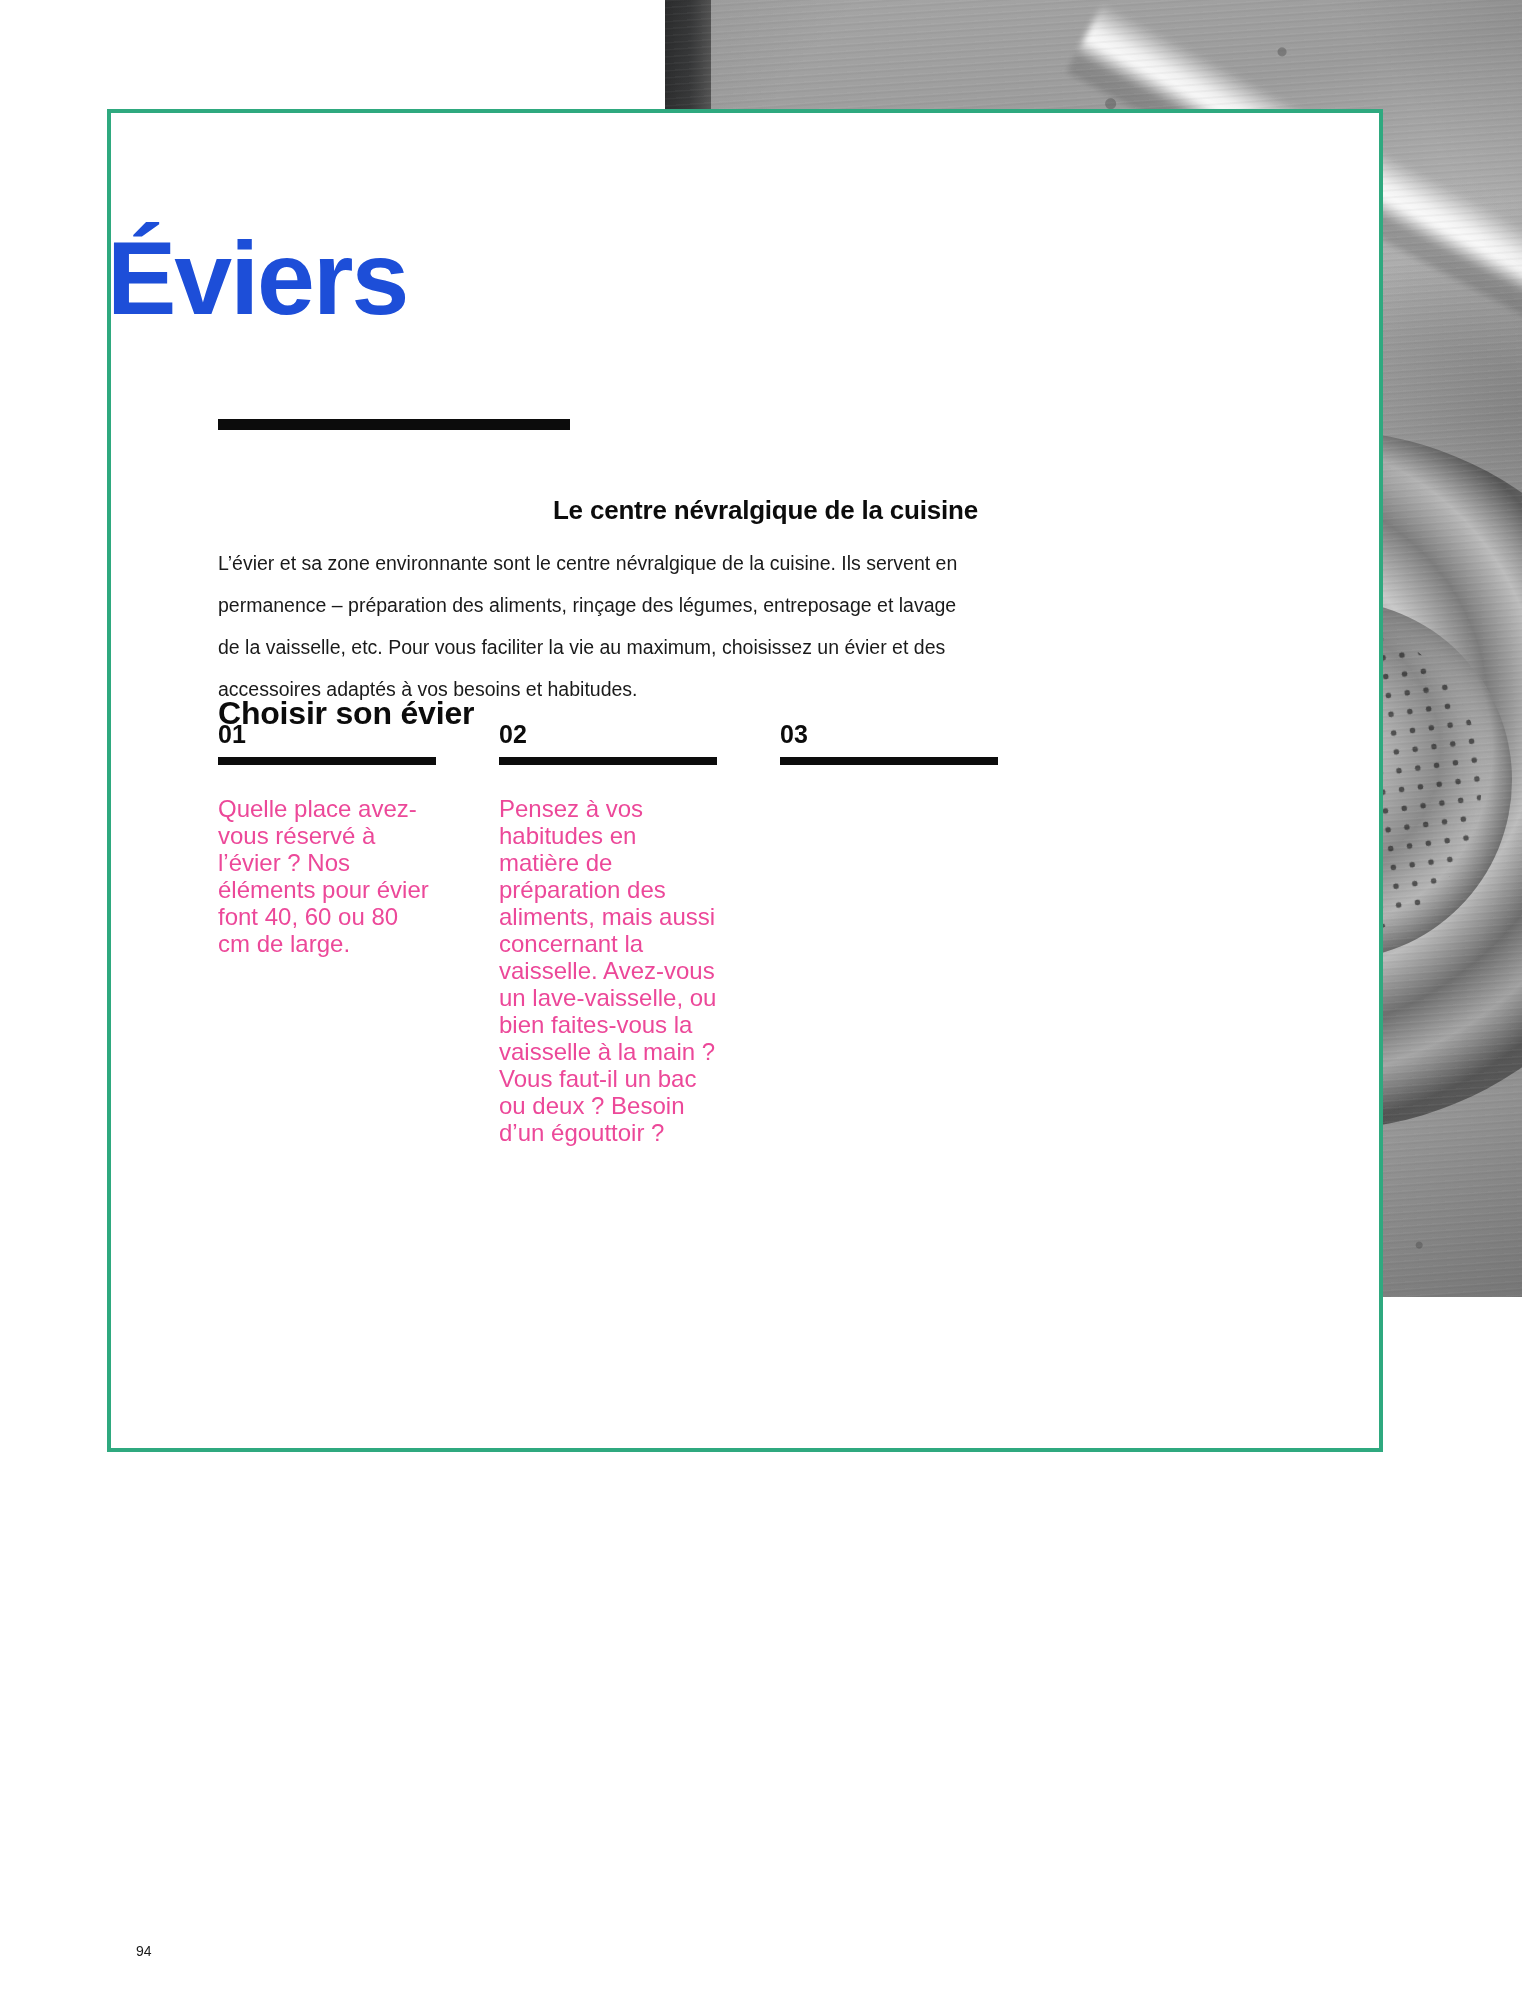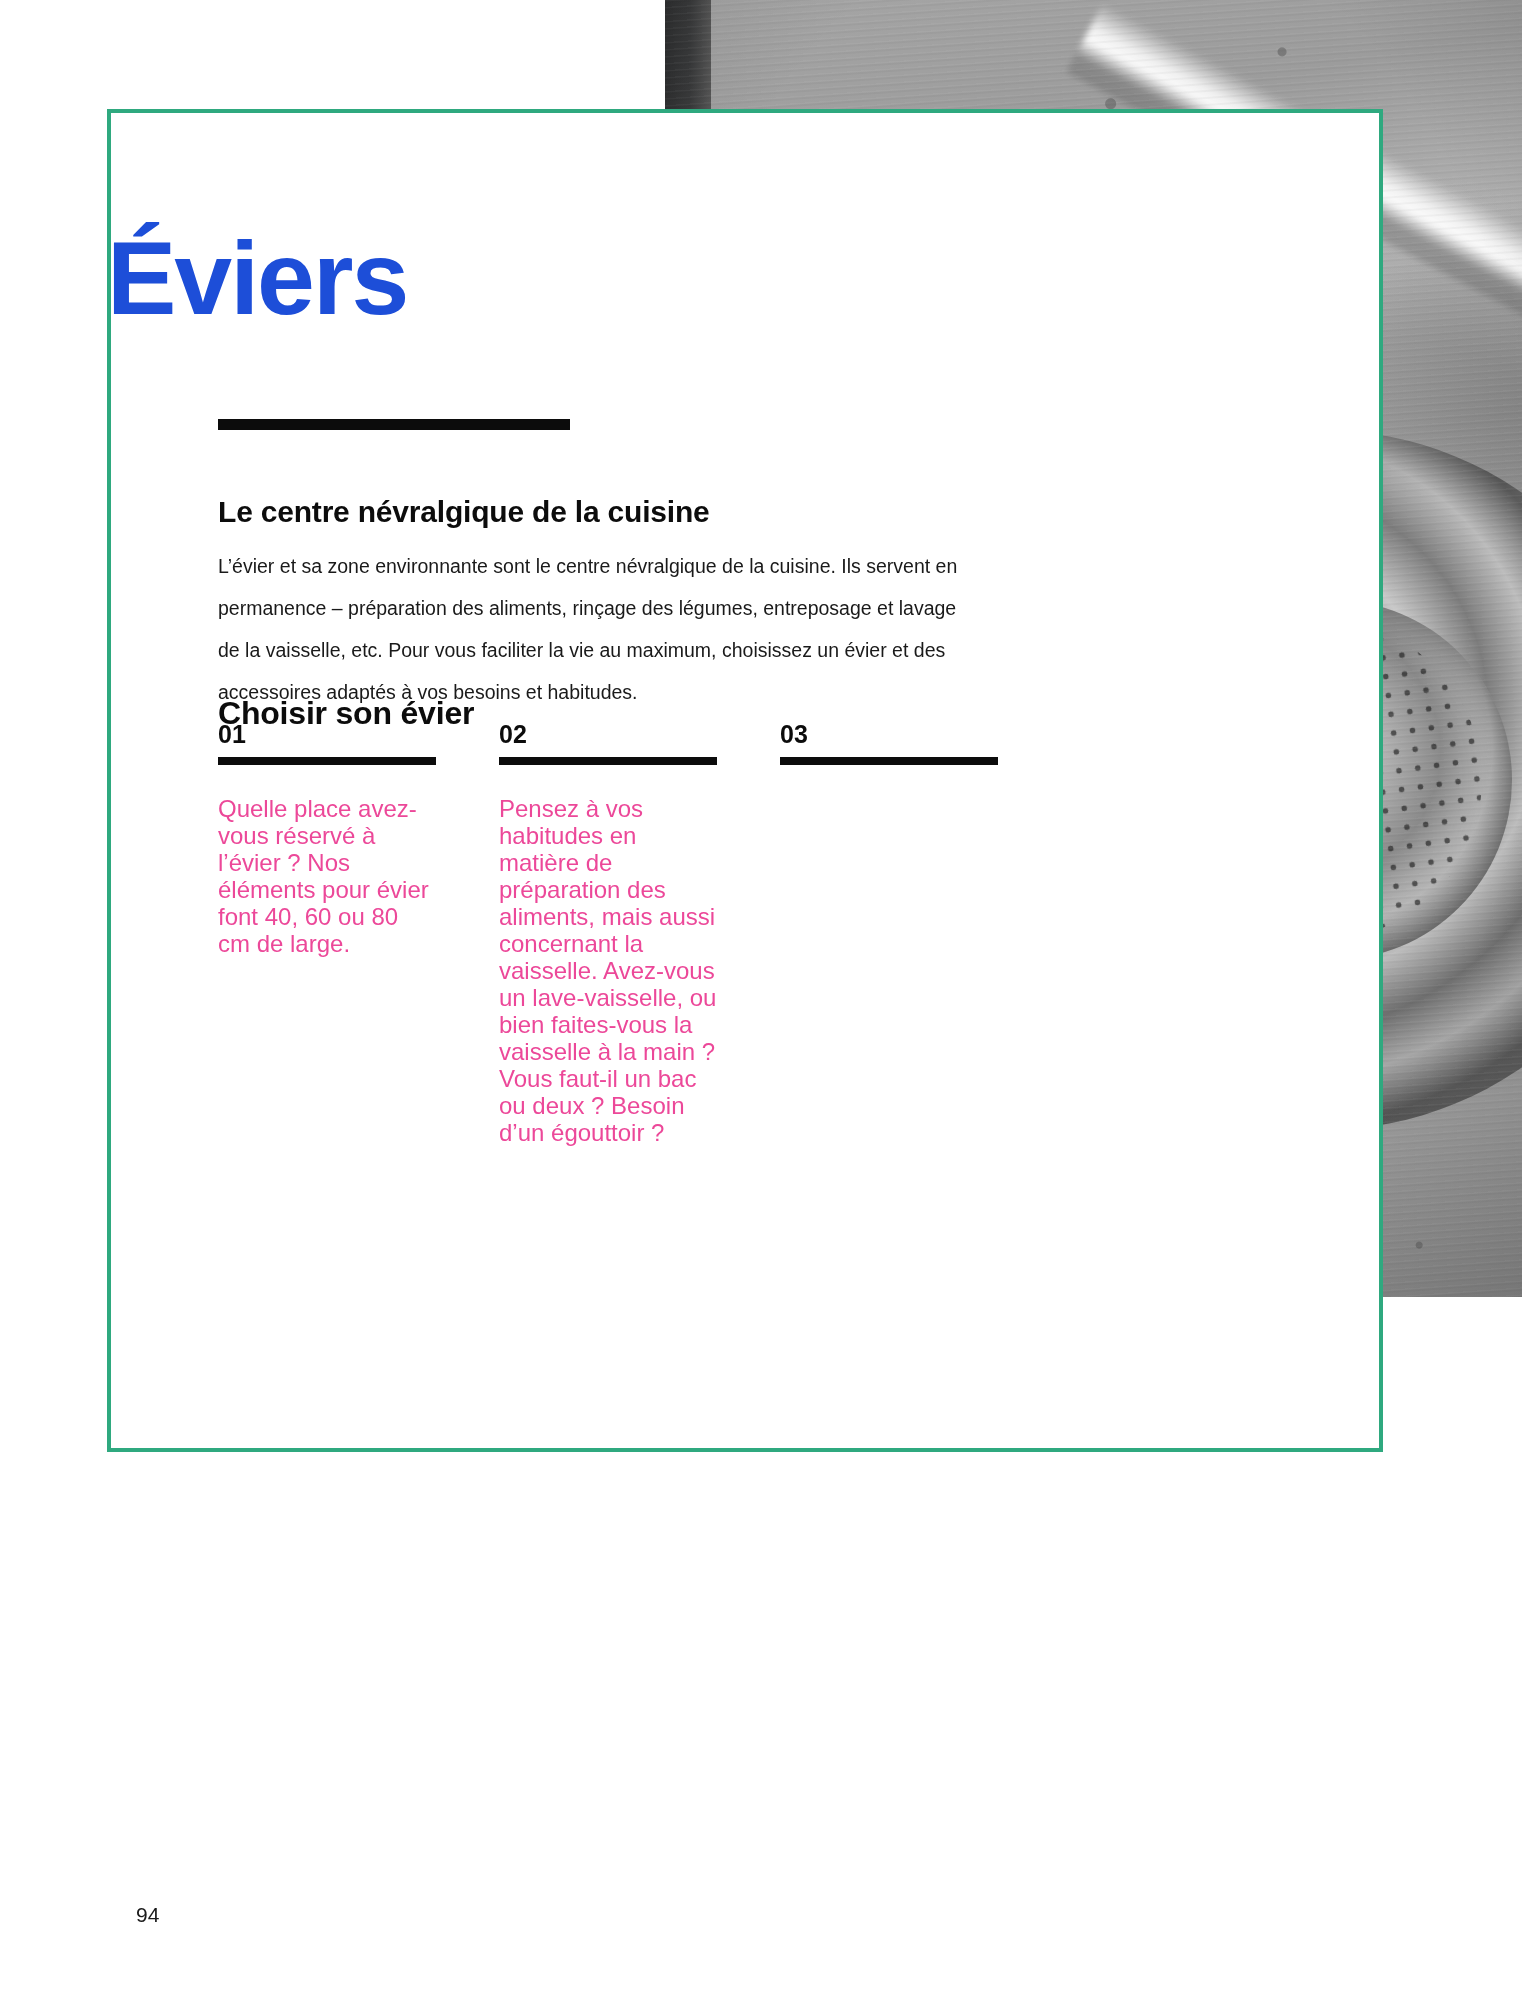"Le centre névralgique de la" #intro h2 { font-size: 30px -> 26px; text-align: none -> right }
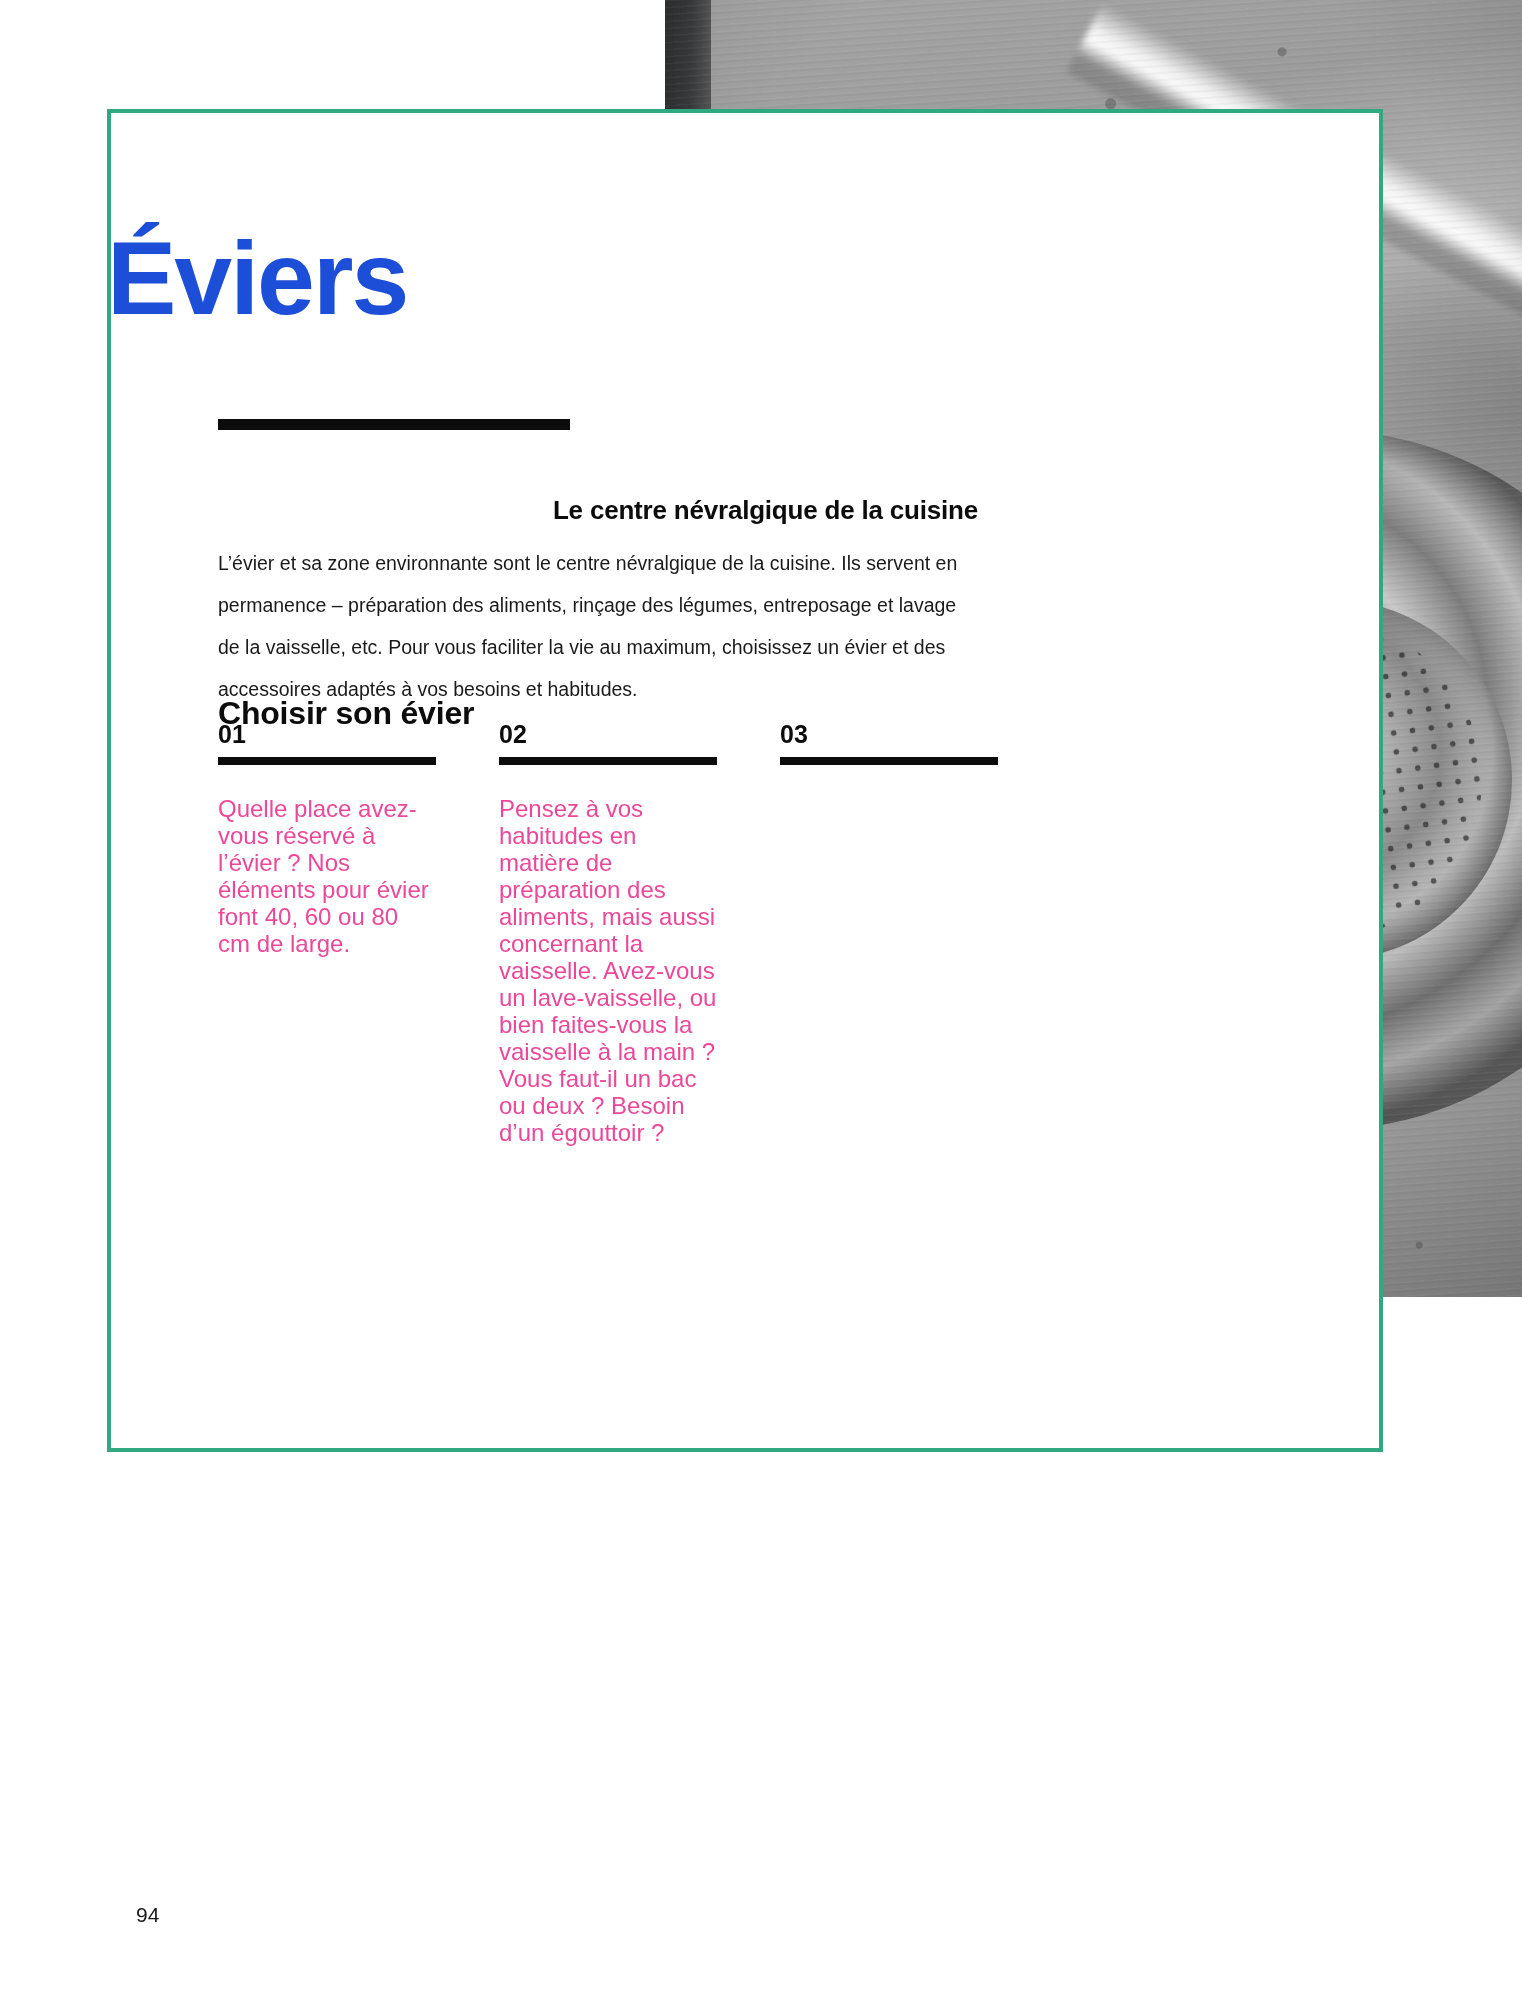"94" #folio { font-size: 21px -> 14px; top: 1903px -> 1943px }
